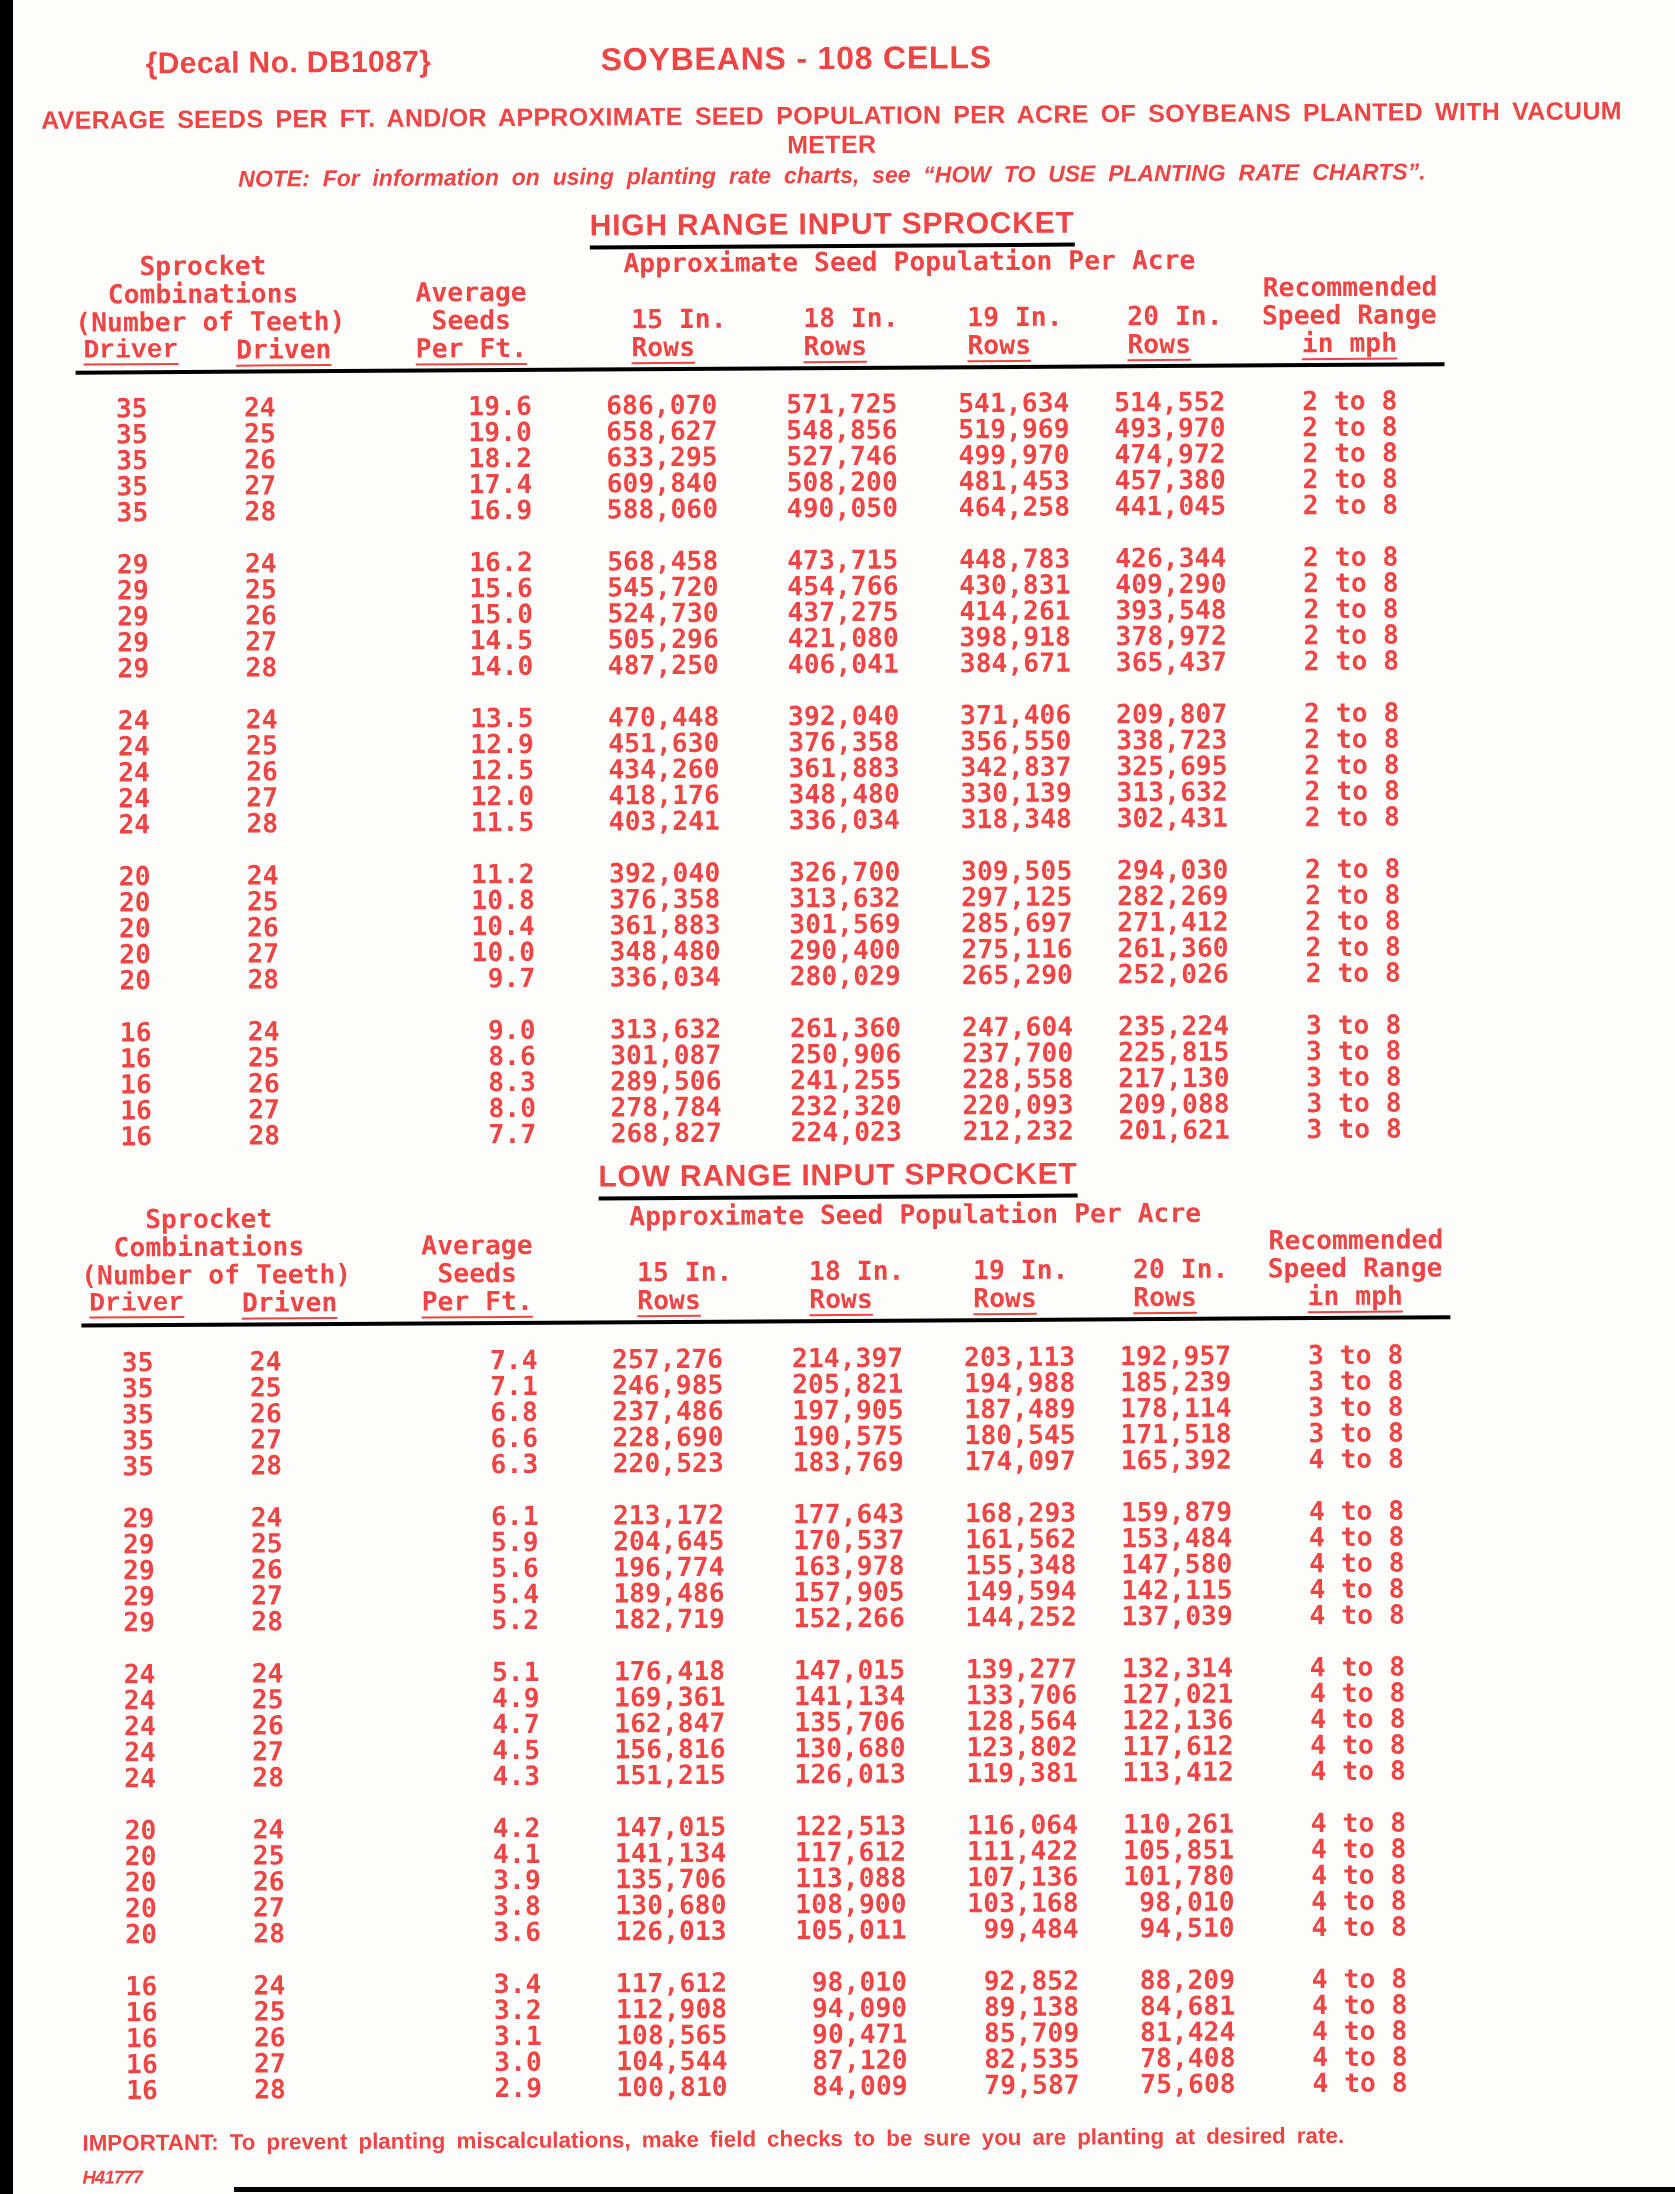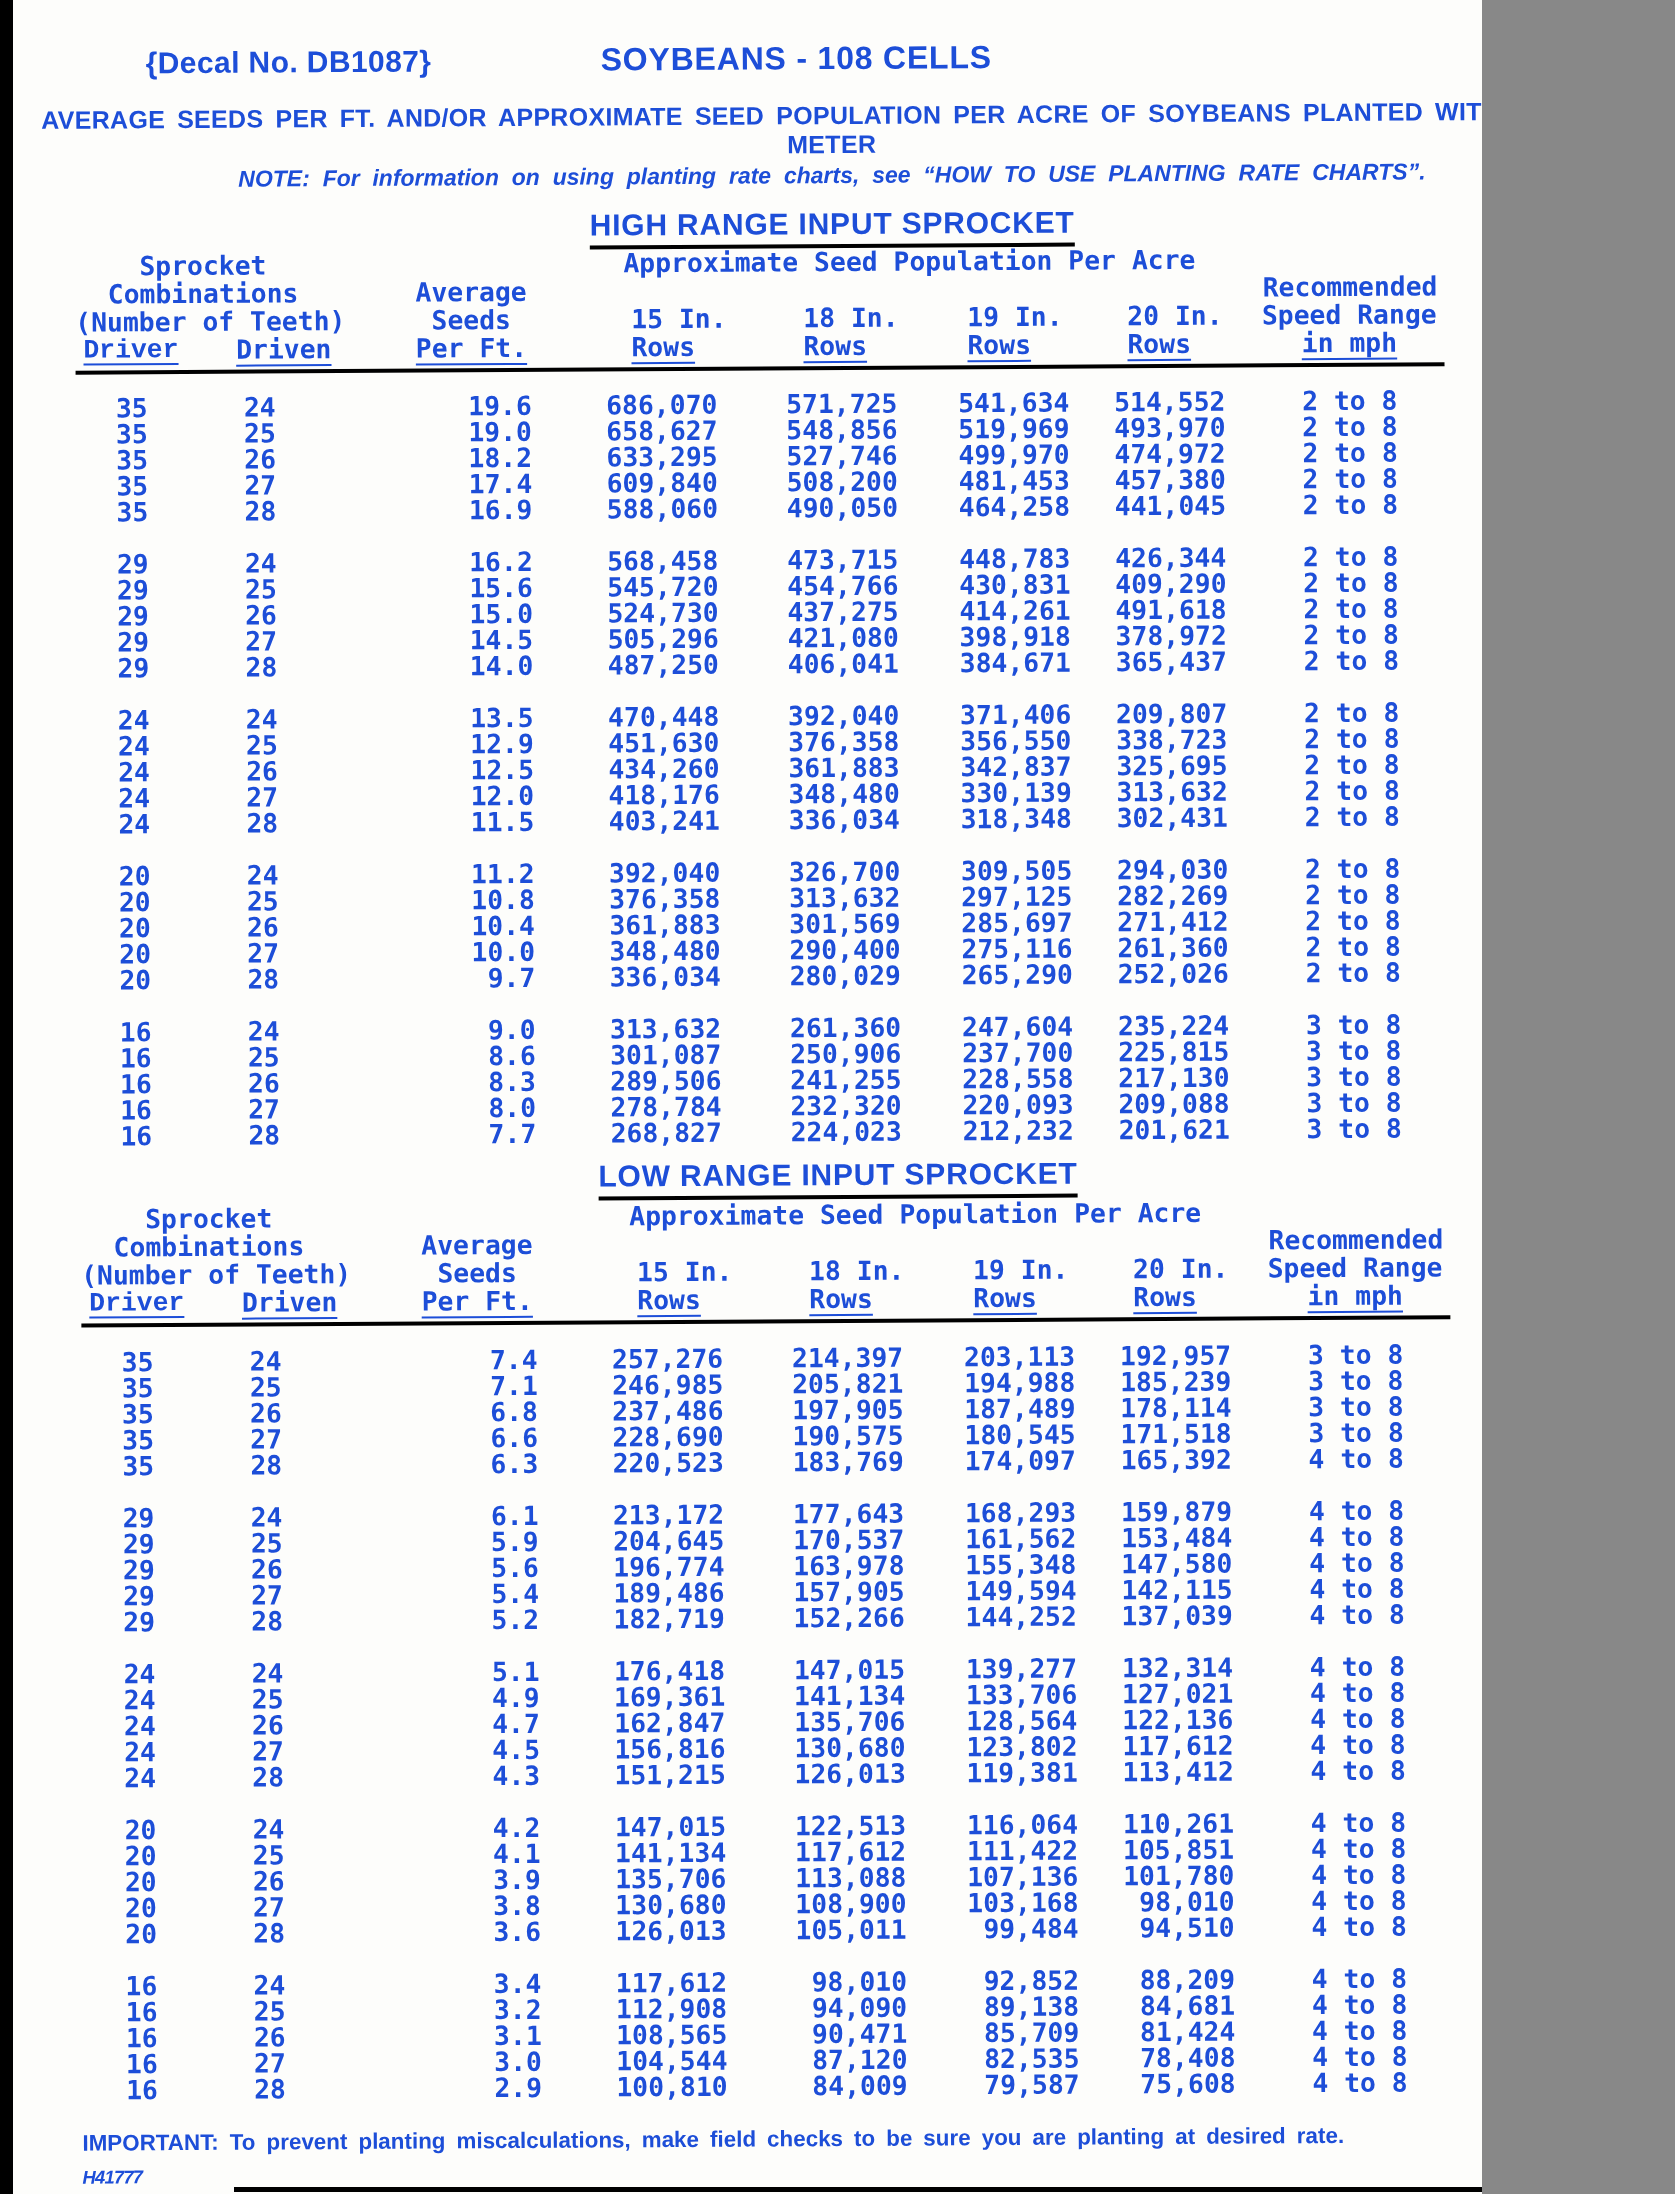"{Decal No. DB1087}" .page { color: #1d4ed8 -> #ef4444; width: 1482px -> 1675px }
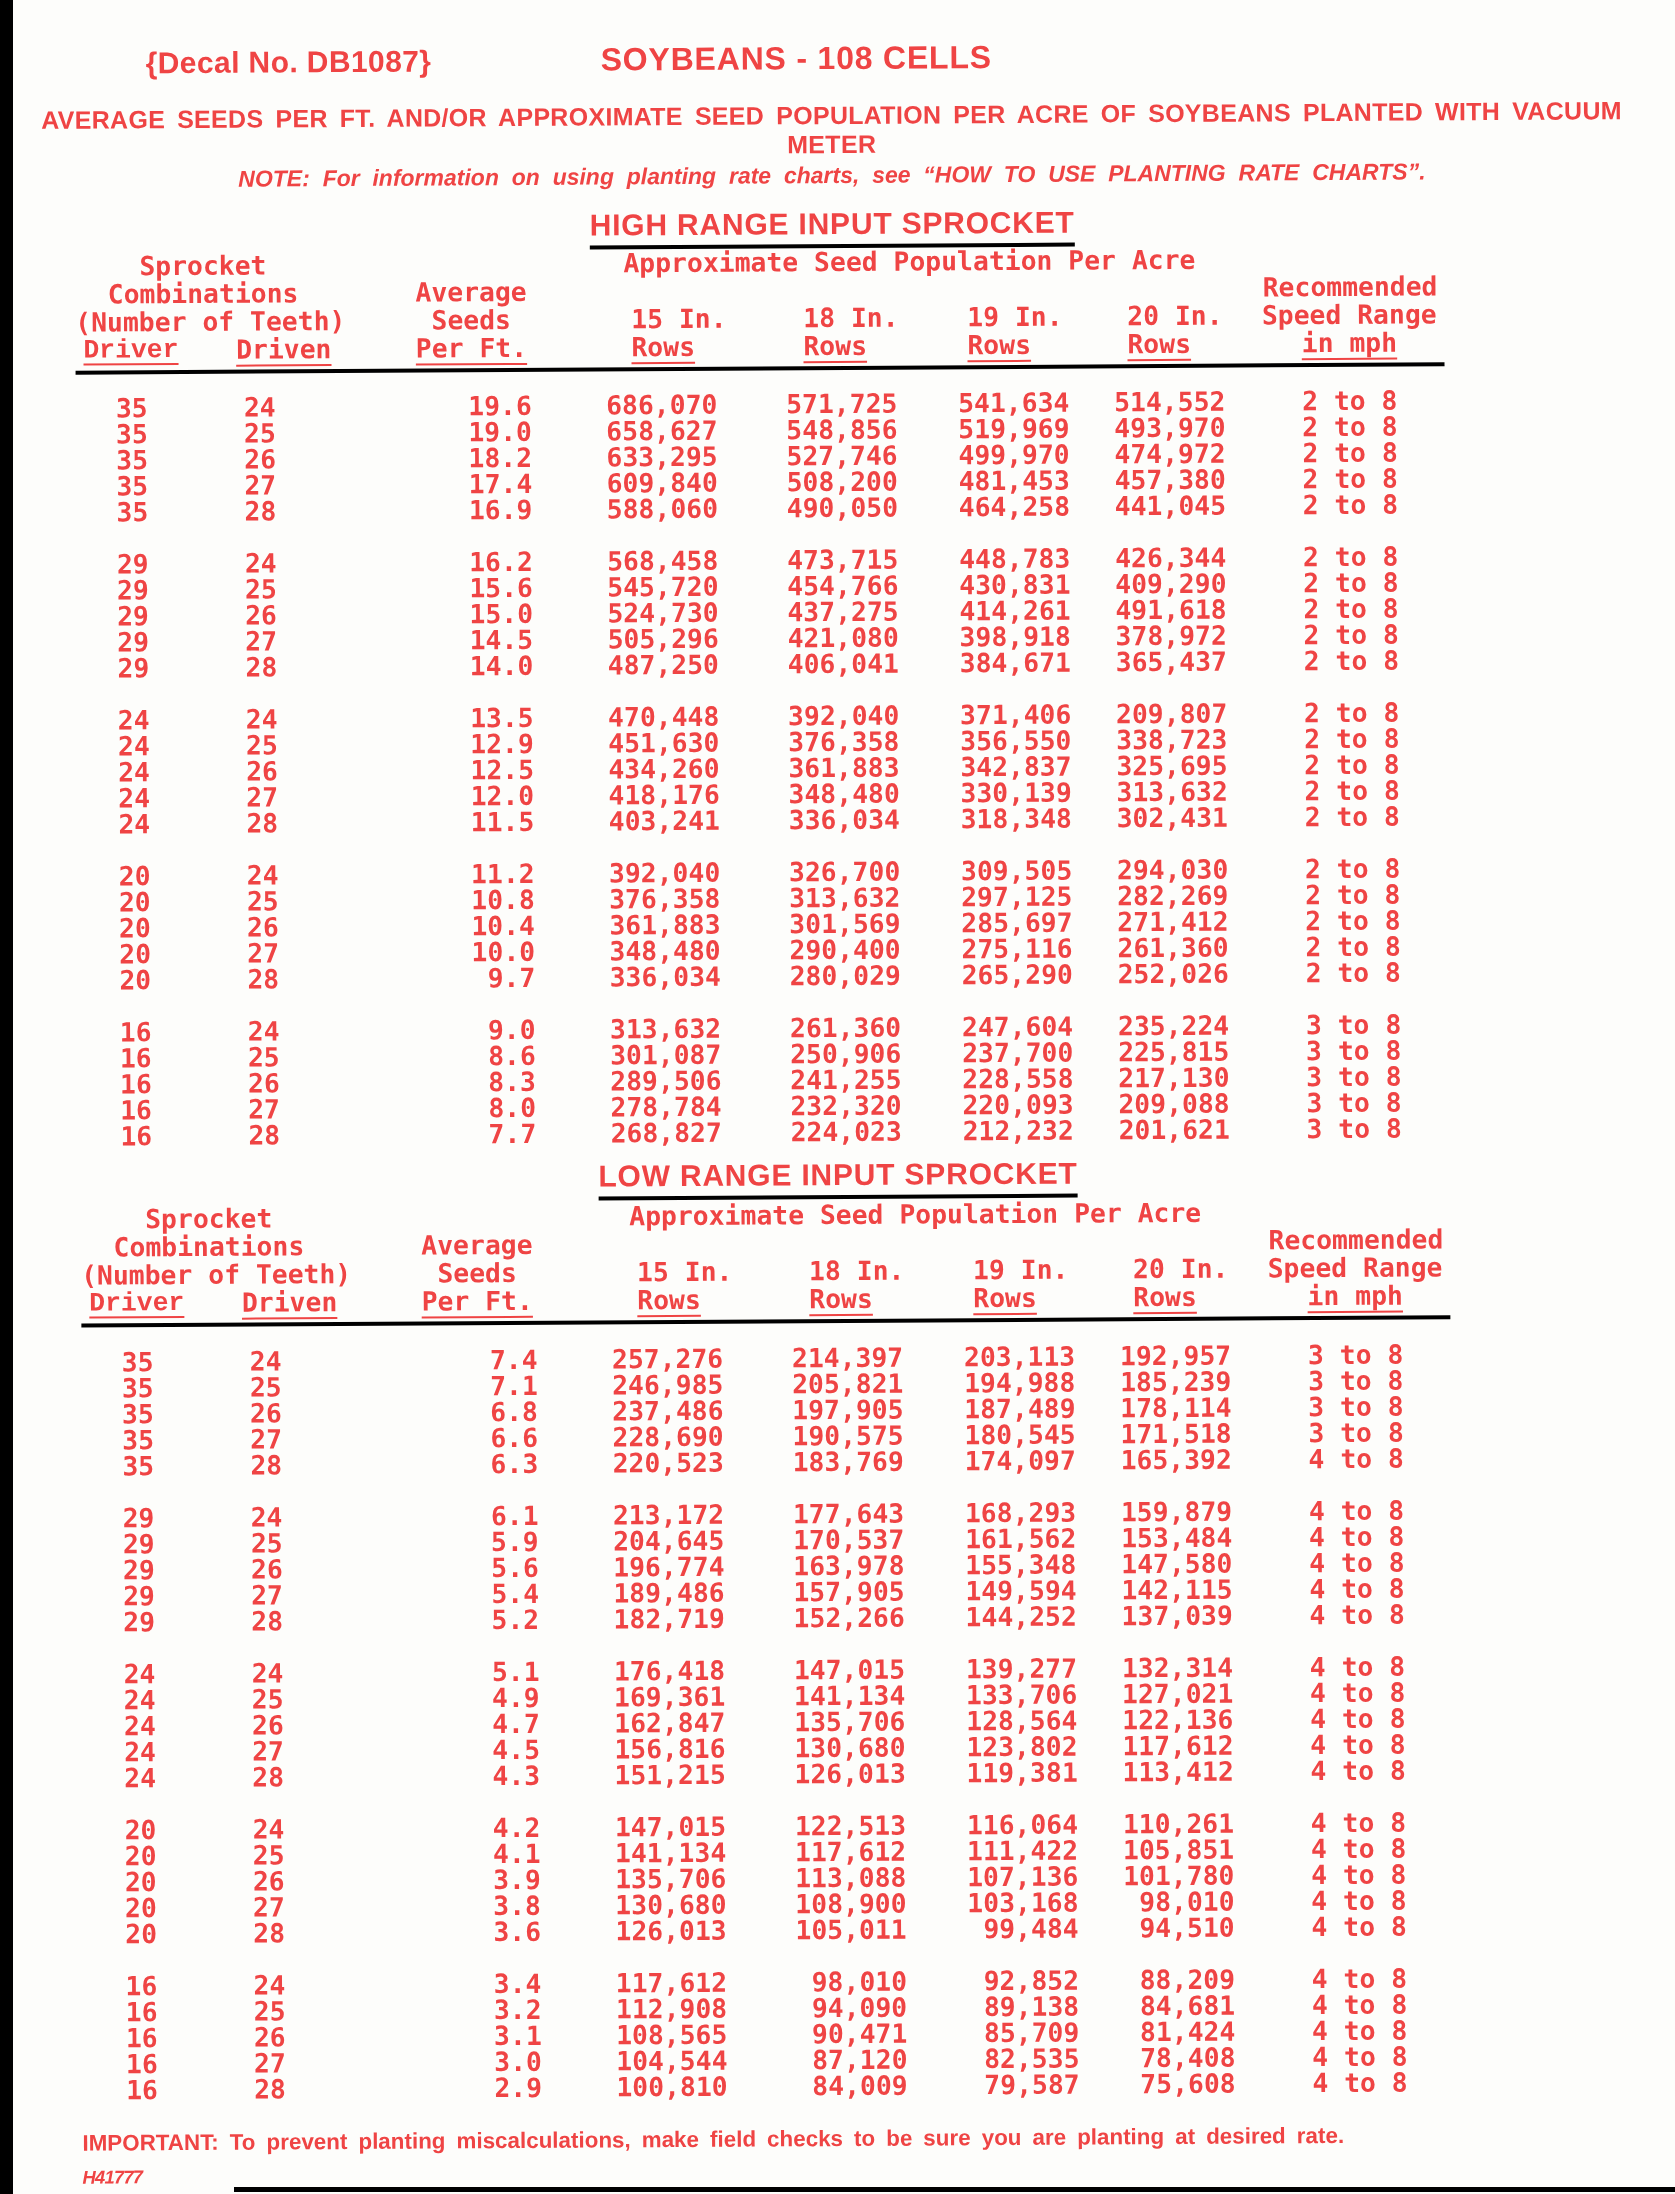"491,618" div.cell { text: 491,618 -> 393,548 }
